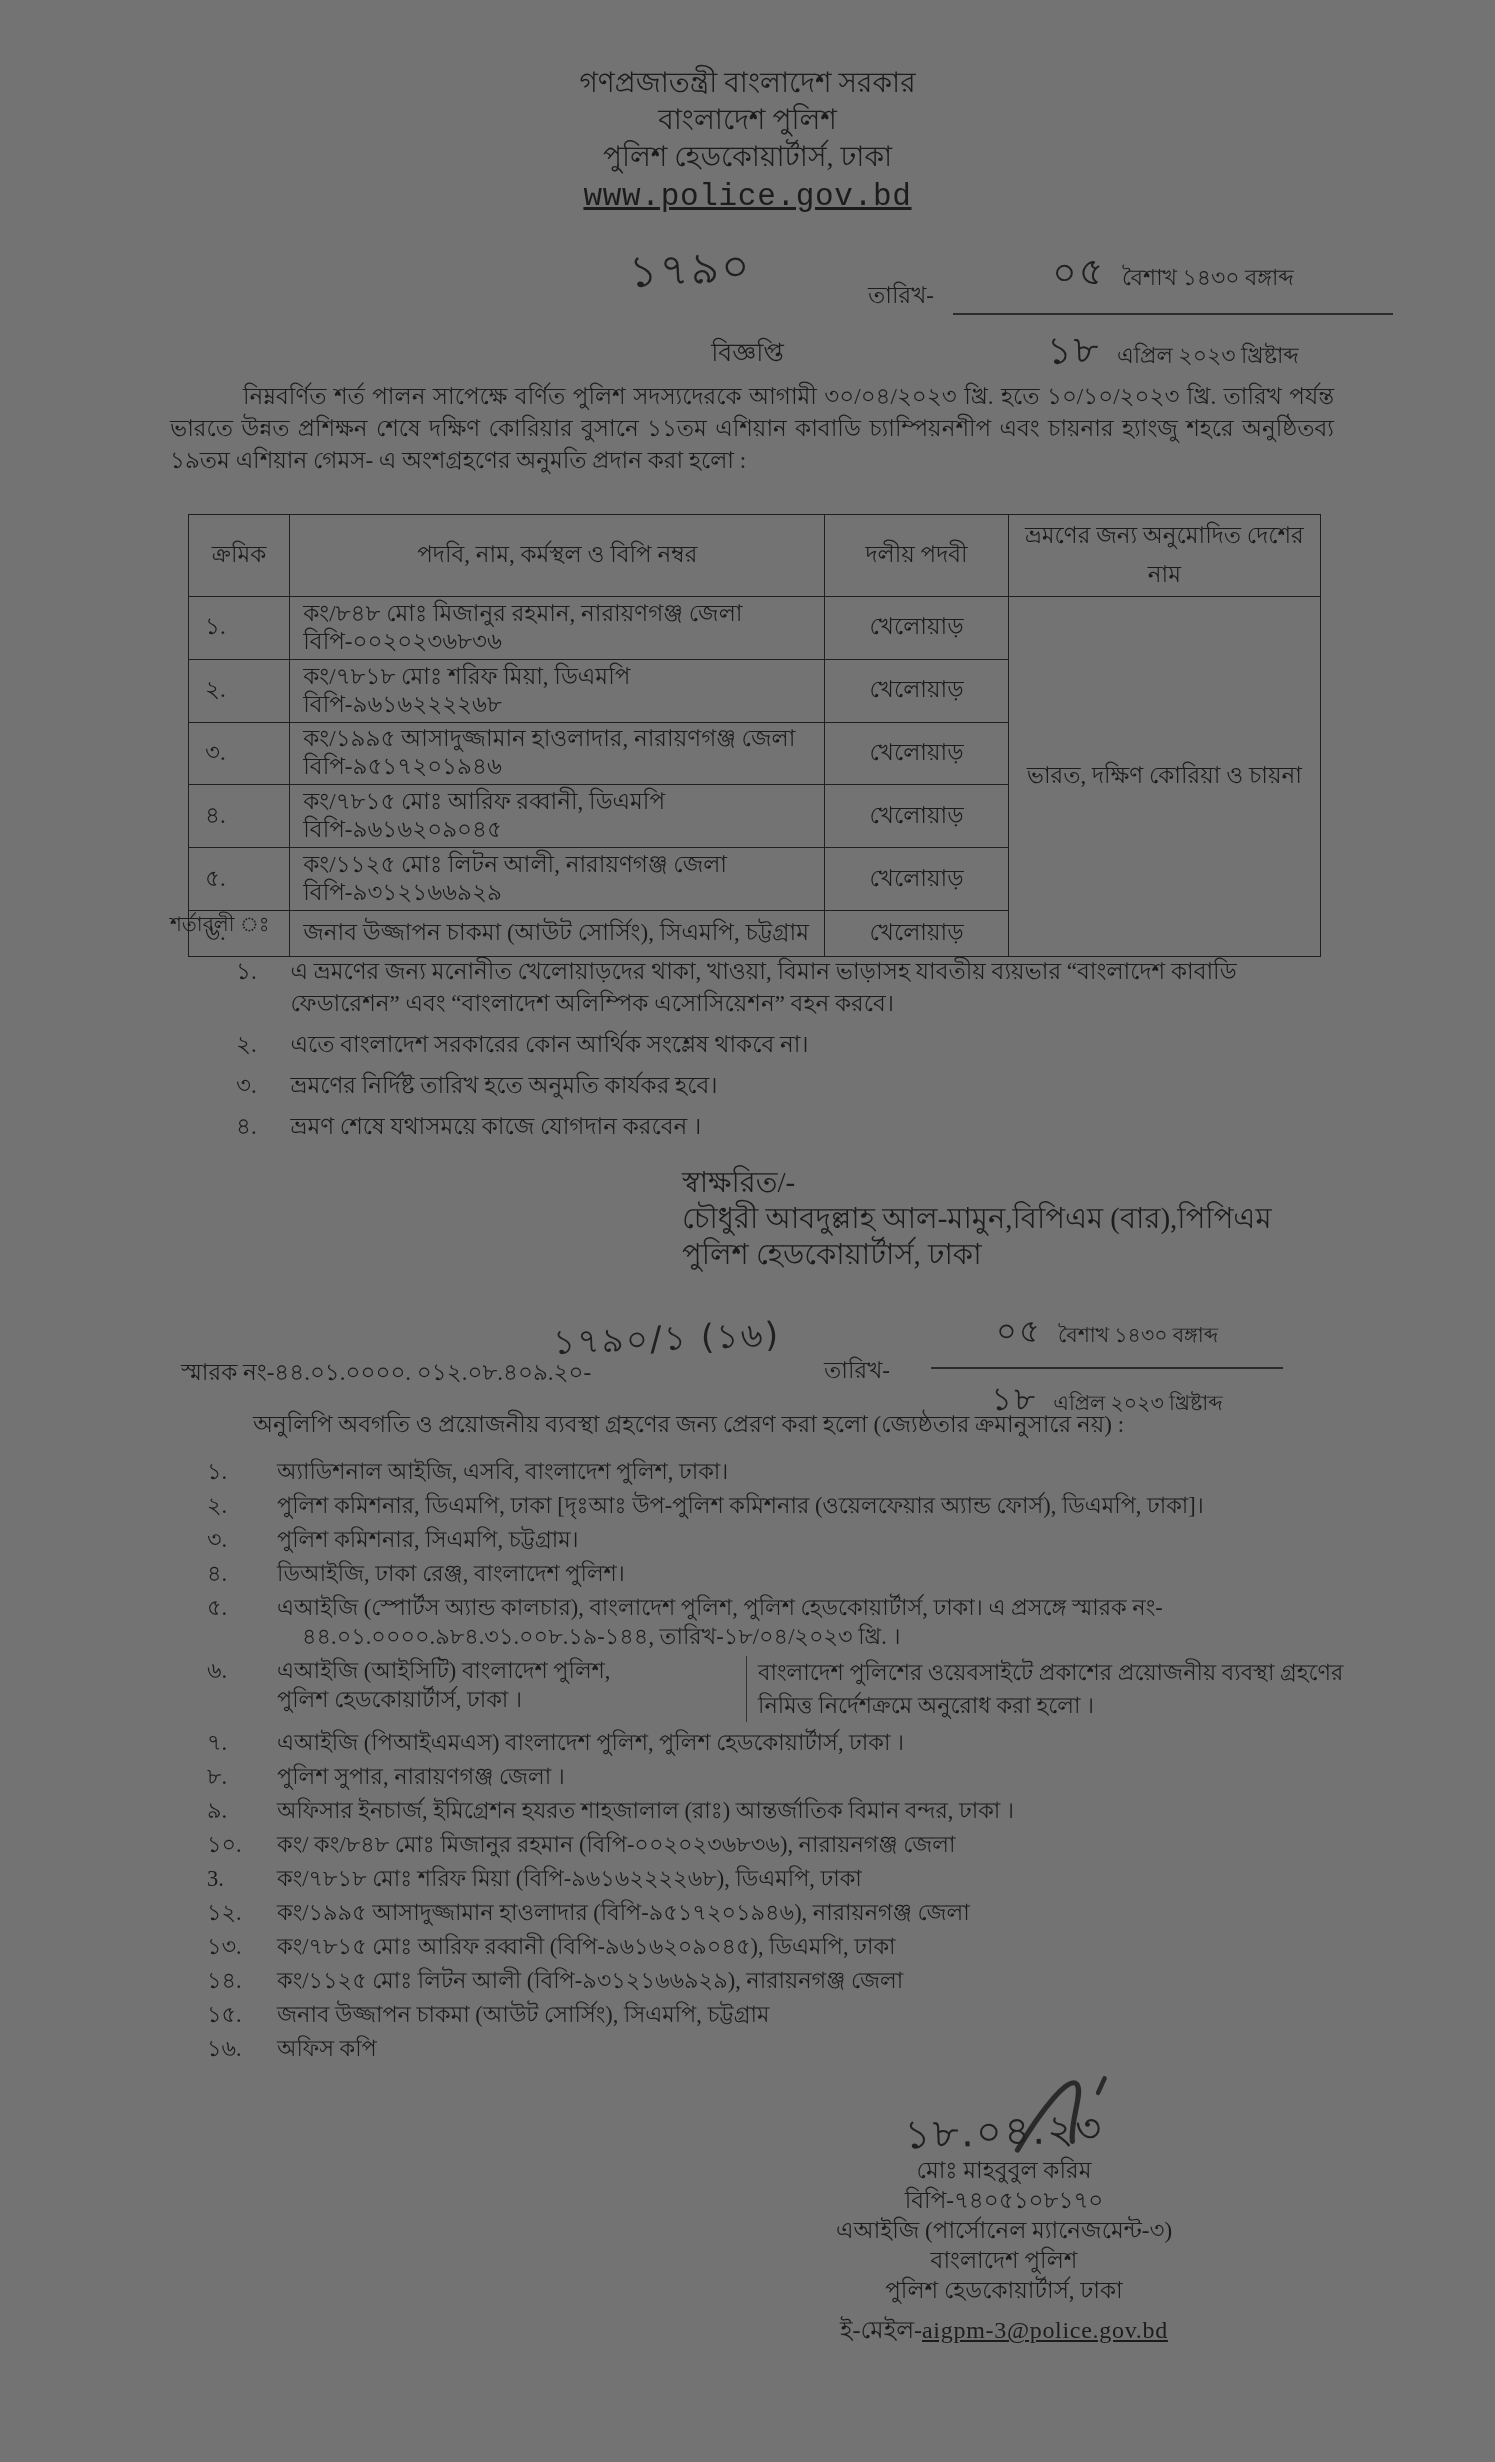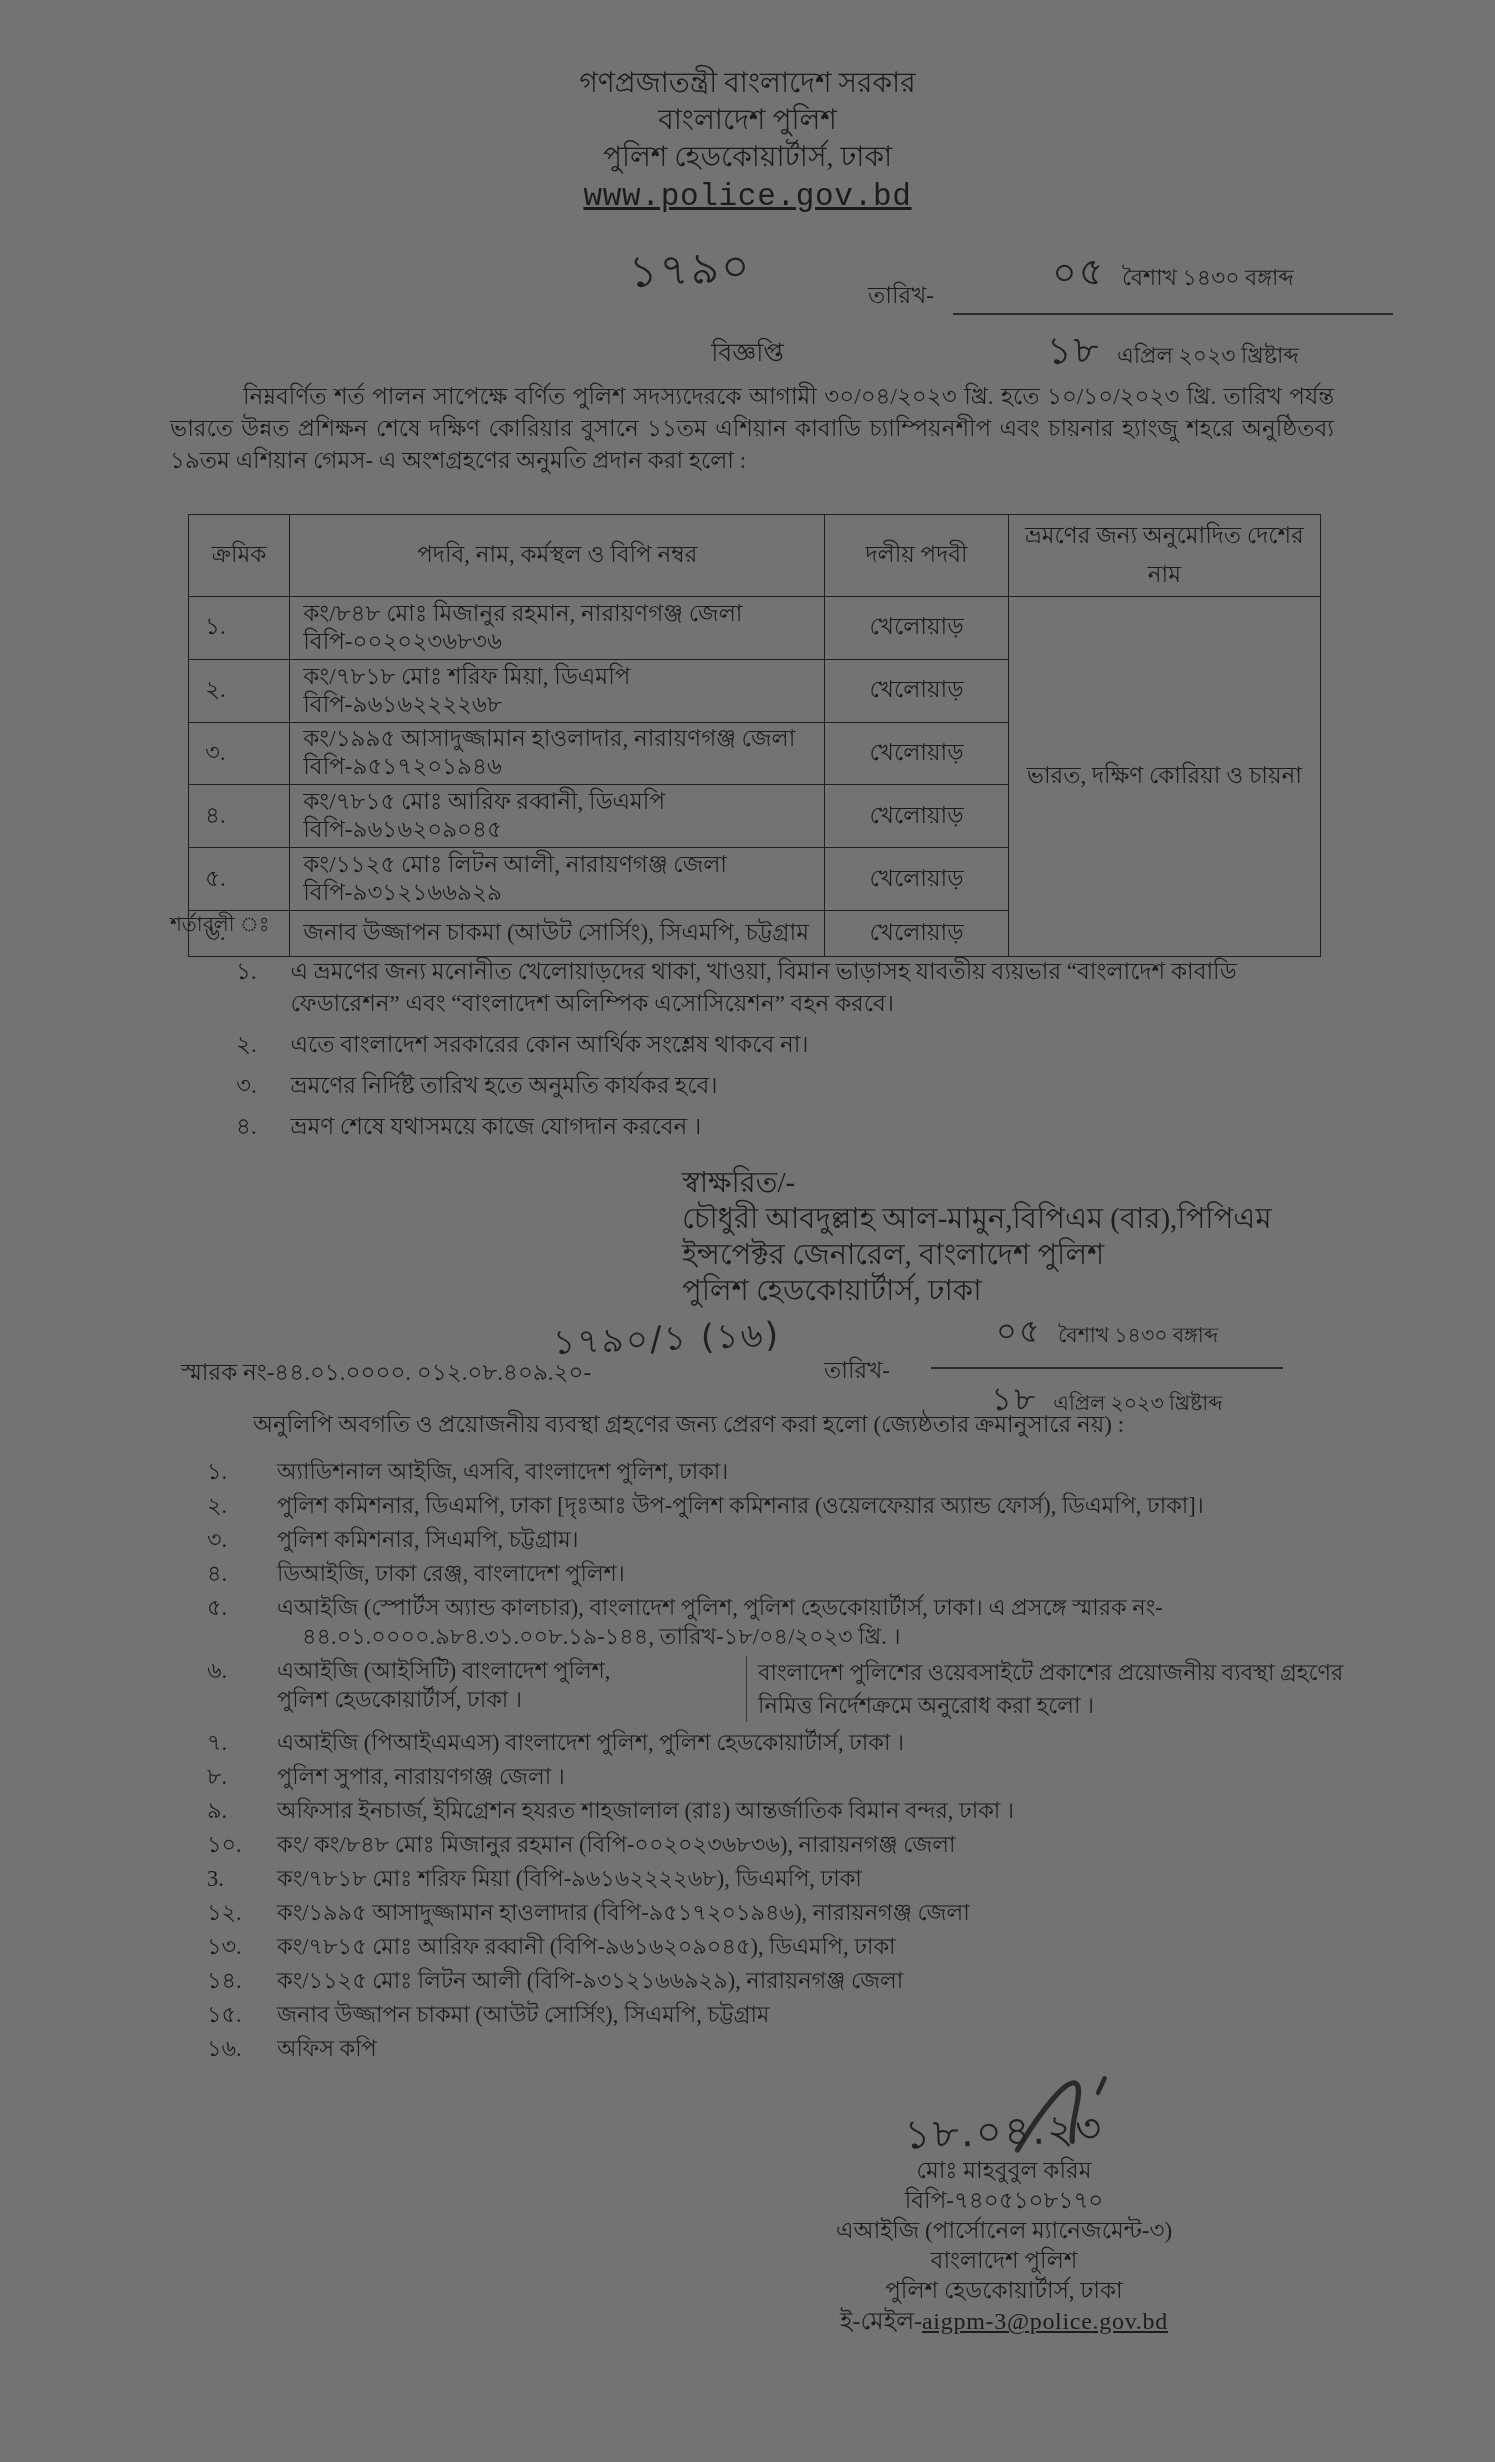"ইন্সপেক্টর জেনারেল, বাংলাদেশ পুলিশ" div { html: <div>ইন্সপেক্টর জেনারেল, বাংলাদেশ পুলিশ</div> -> none }
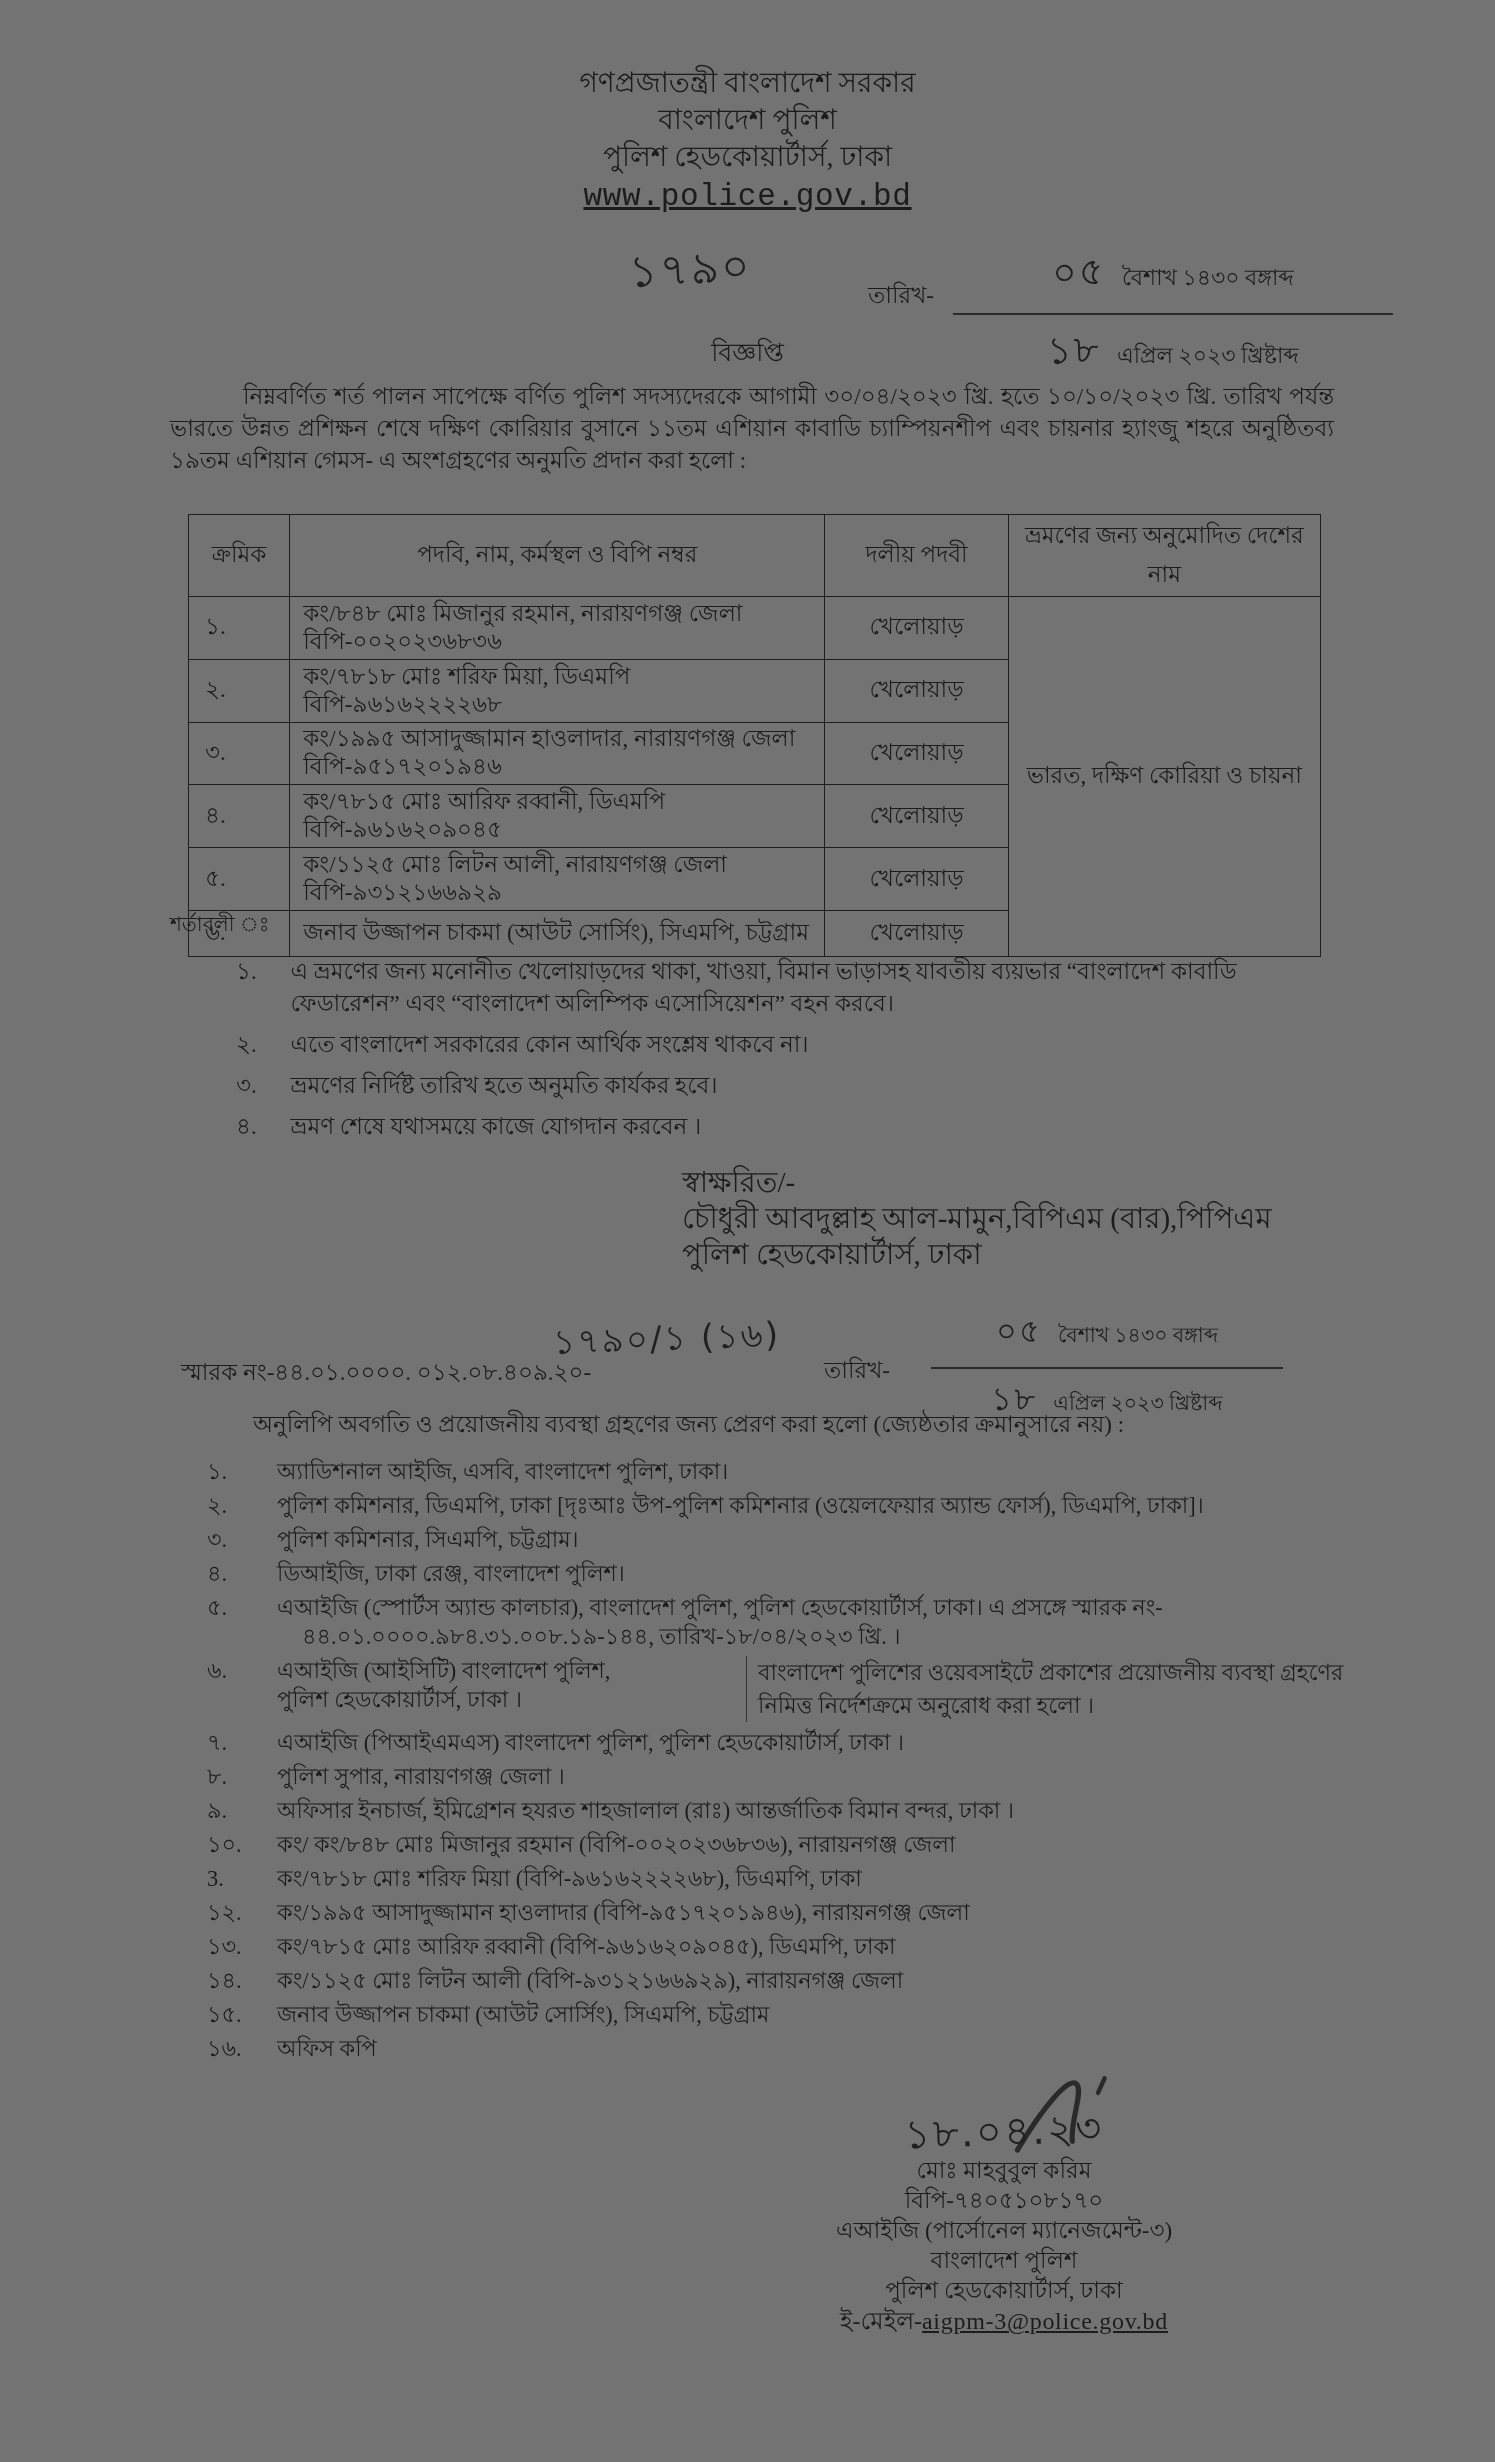"ই-মেইল-aigpm-3@police.gov.bd" .sig2 .email { margin-top: 0 -> 9px }
